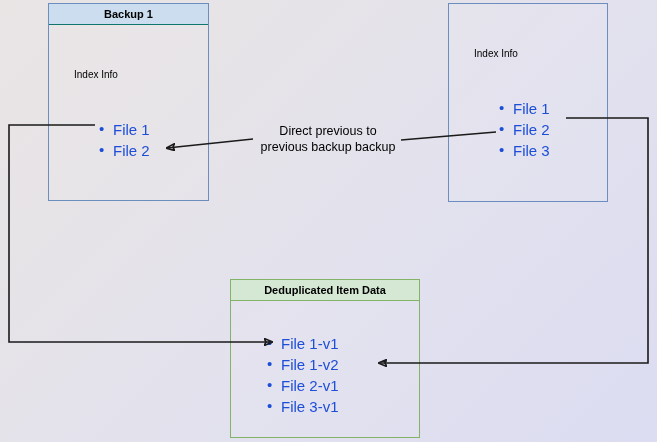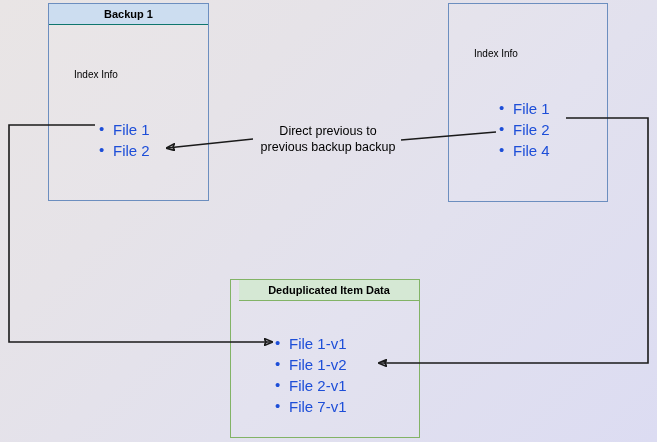"File 4" li { text: 4 -> 3 }
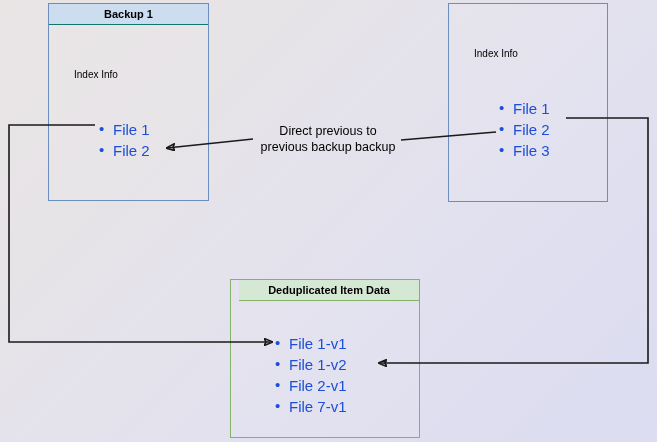"Deduplicated Item Data" div.box { padding-left: 8px -> none }
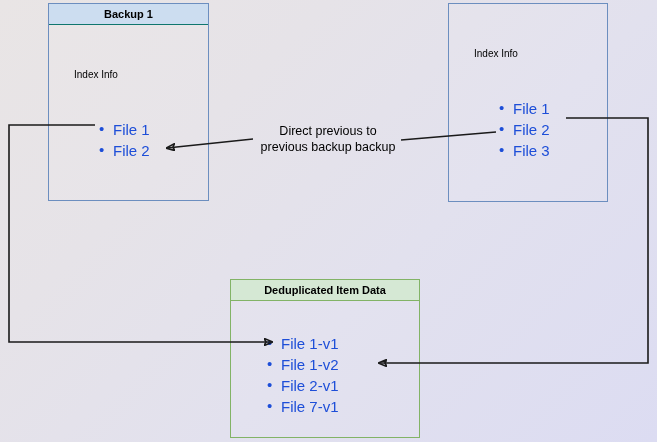"File 7-v1" li { text: 7-v1 -> 3-v1 }
